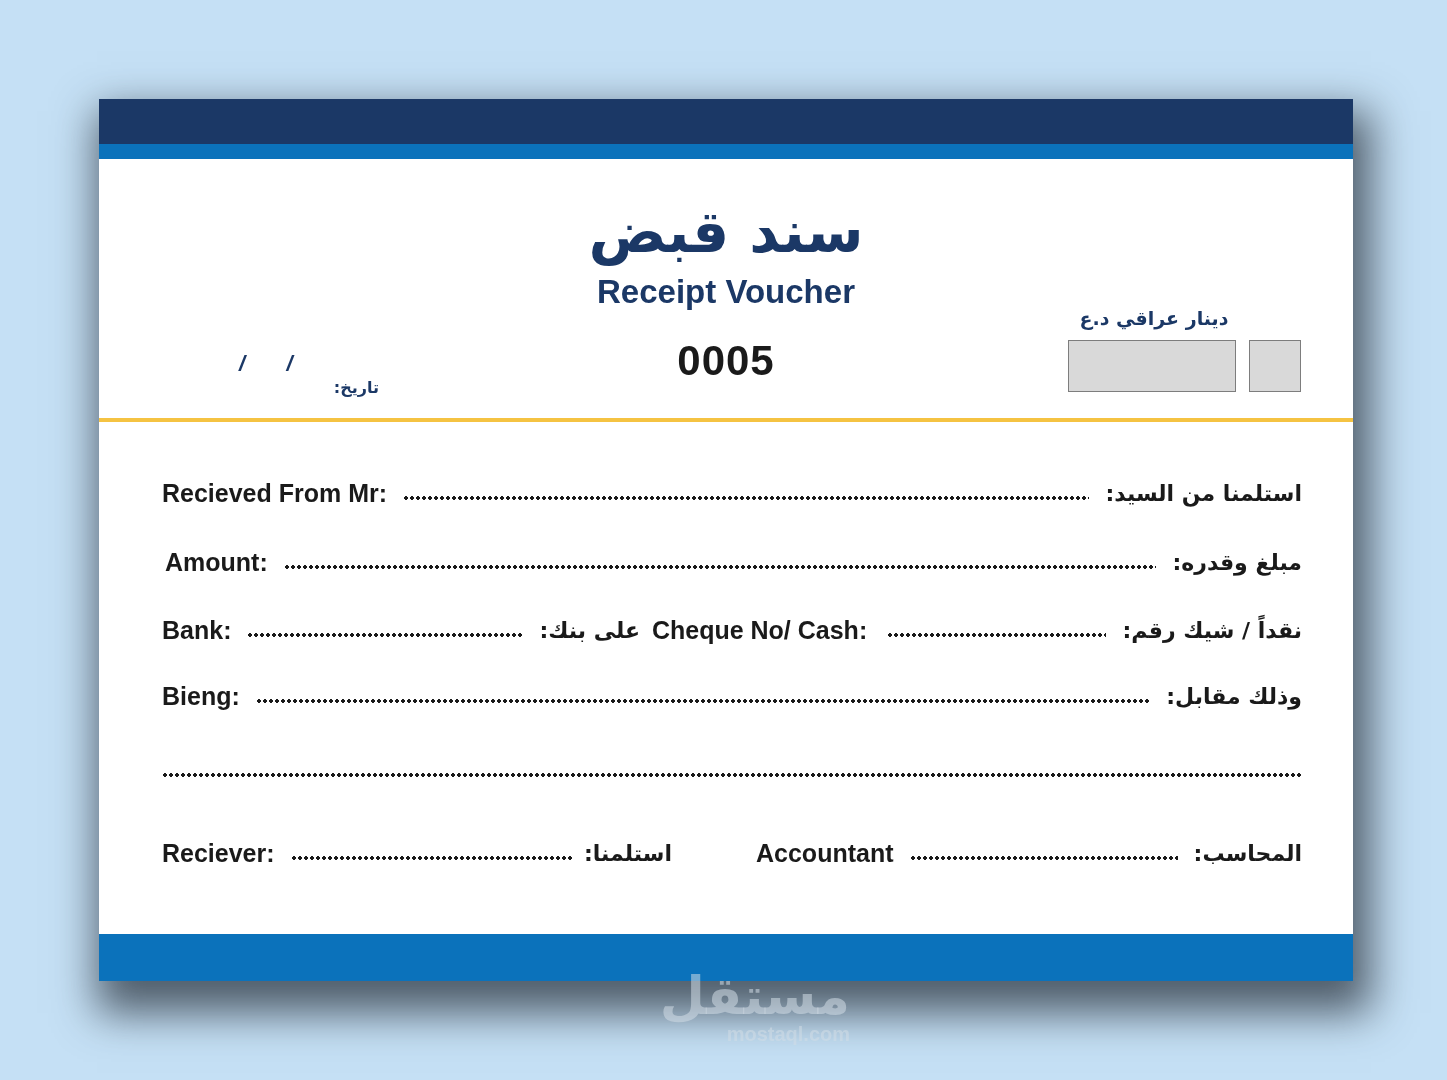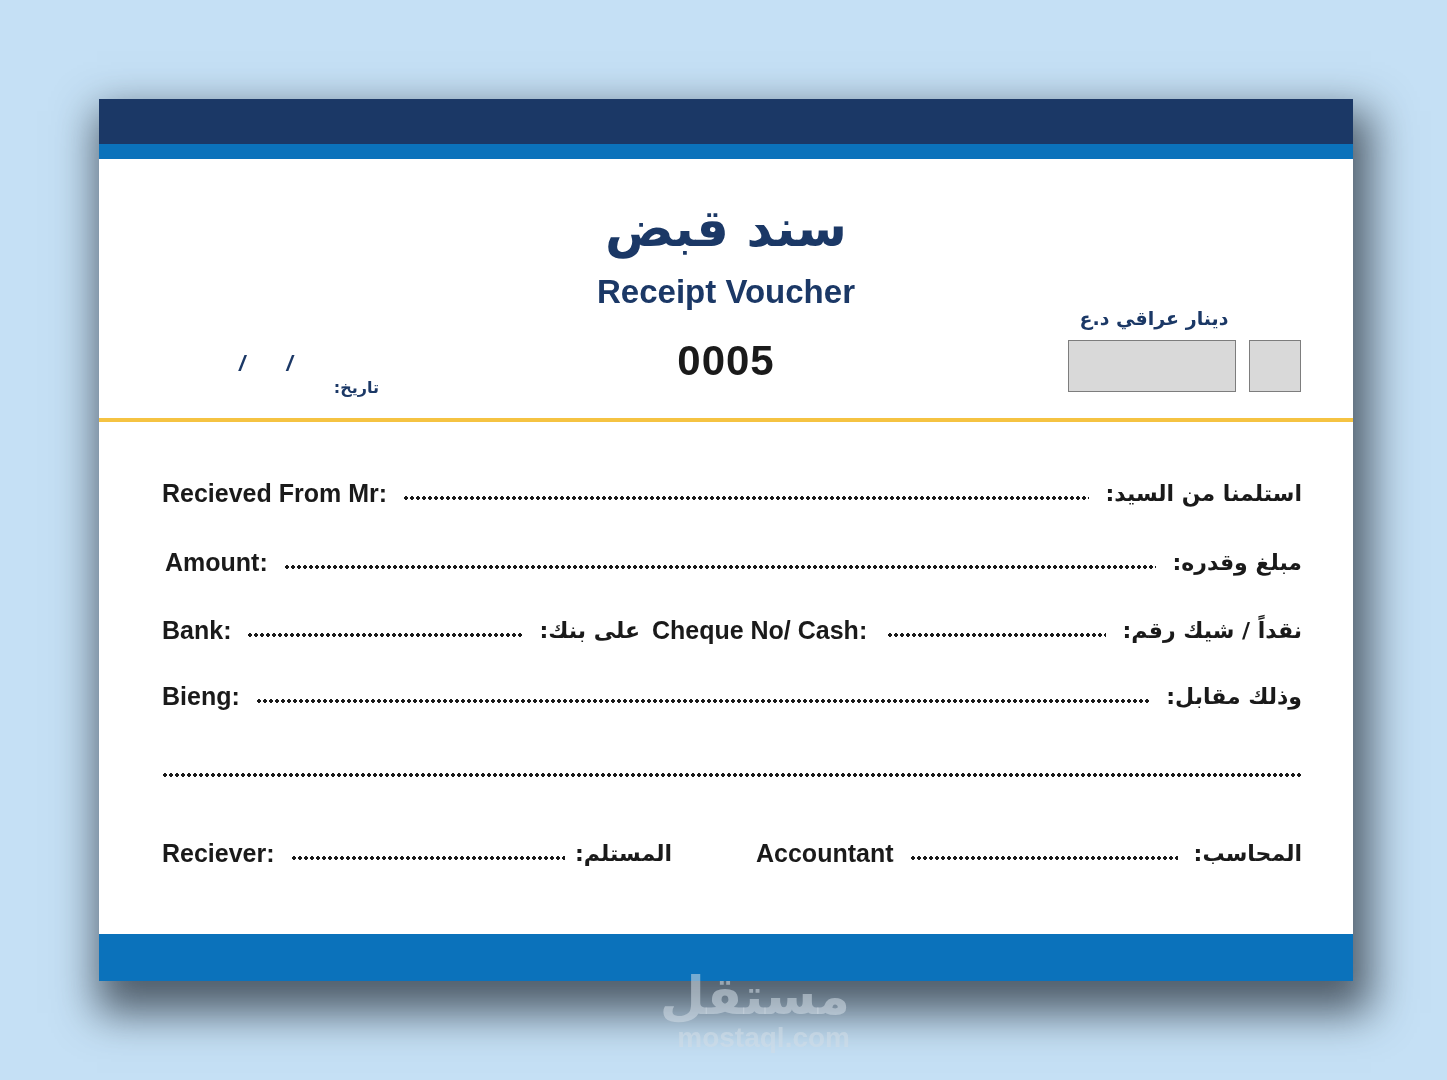"سند قبض" .title-ar { font-size: 51px -> 58px }
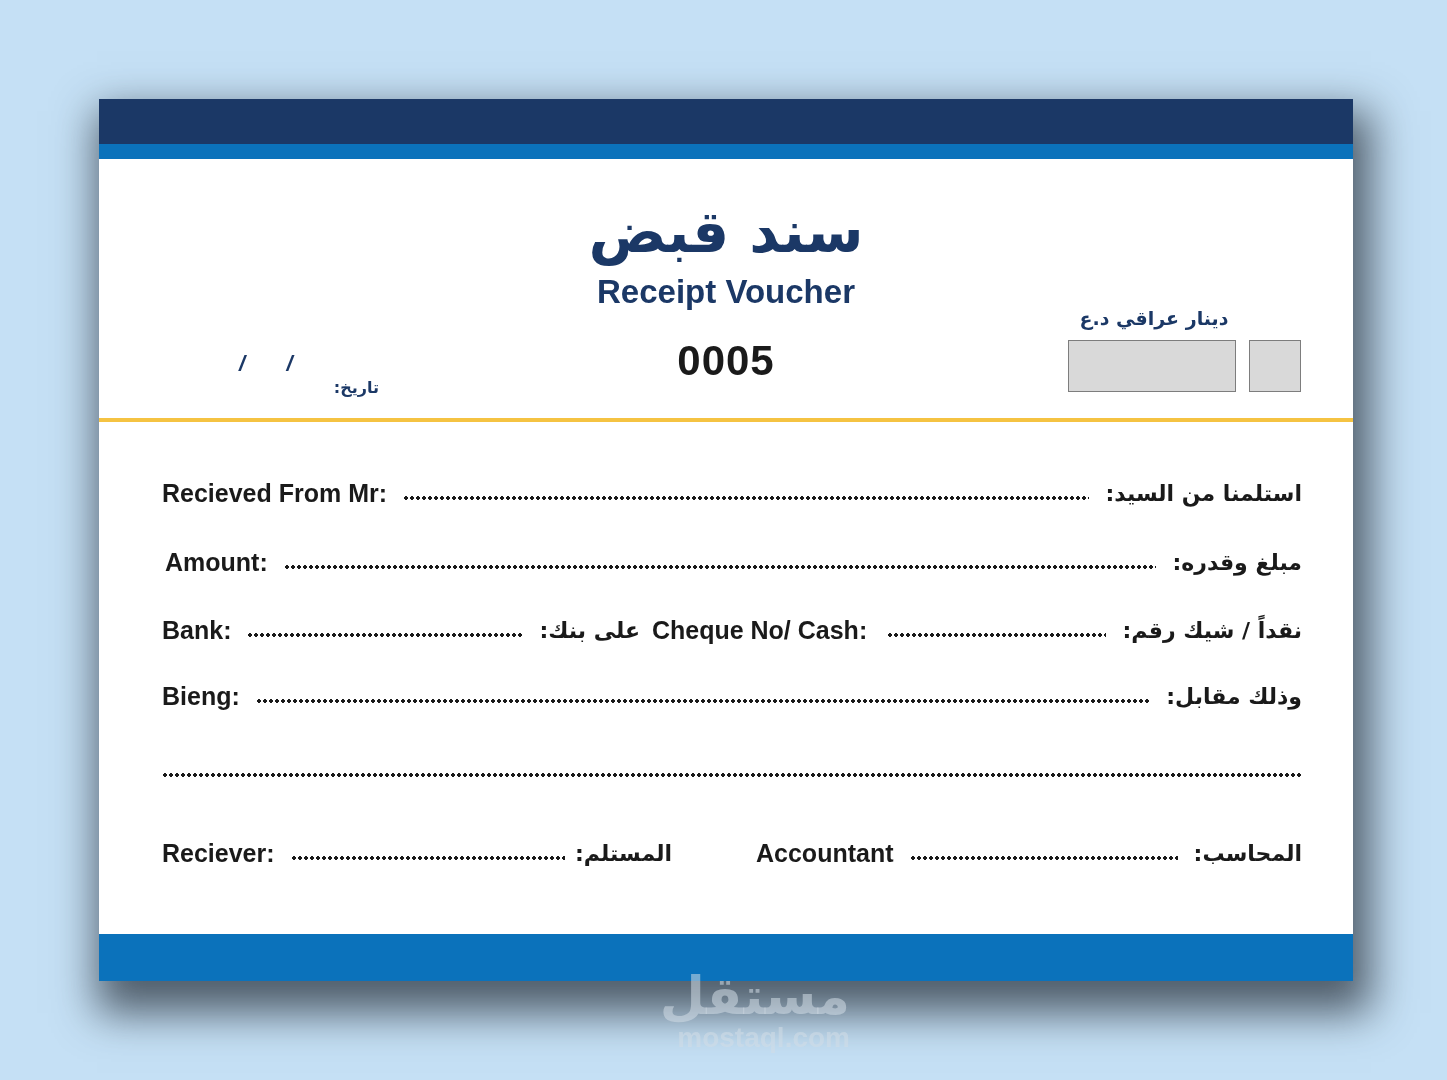"المستلم:" span.ar { text: المستلم -> استلمنا }
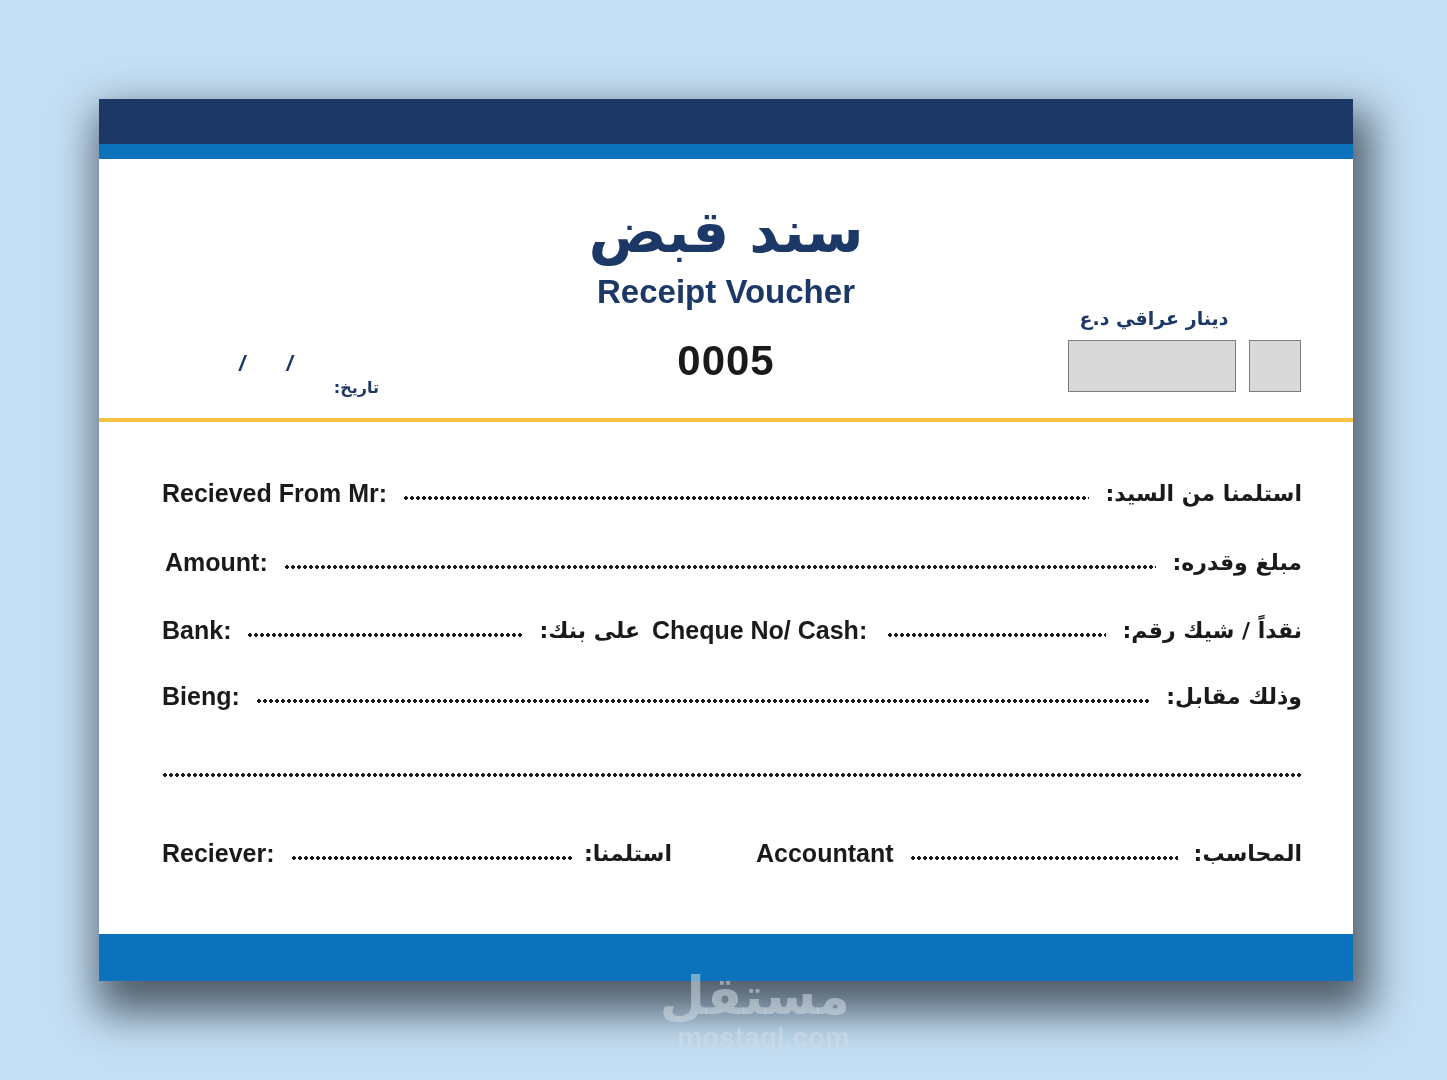"mostaql.com" .watermark .wm-en { font-size: 28px -> 20px }
